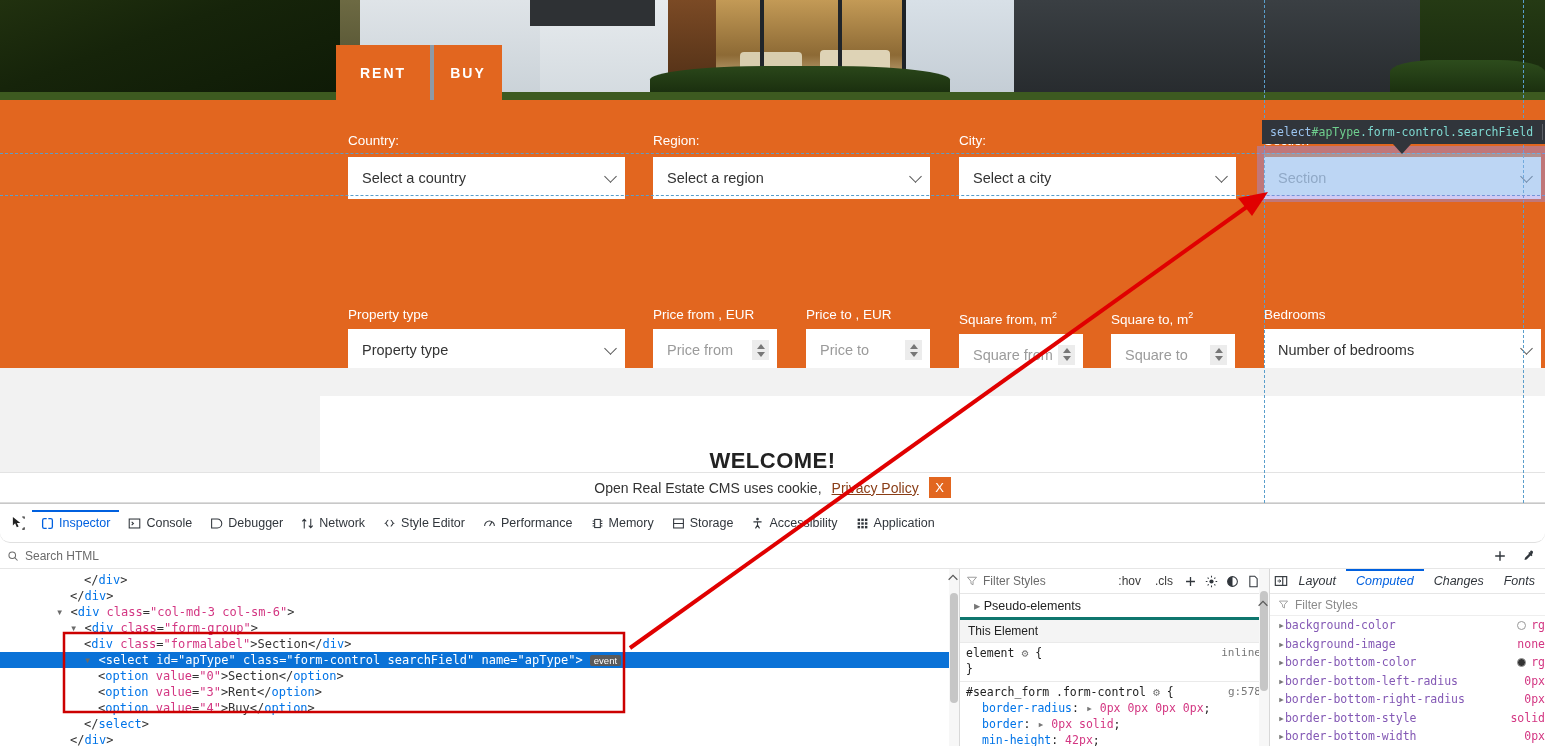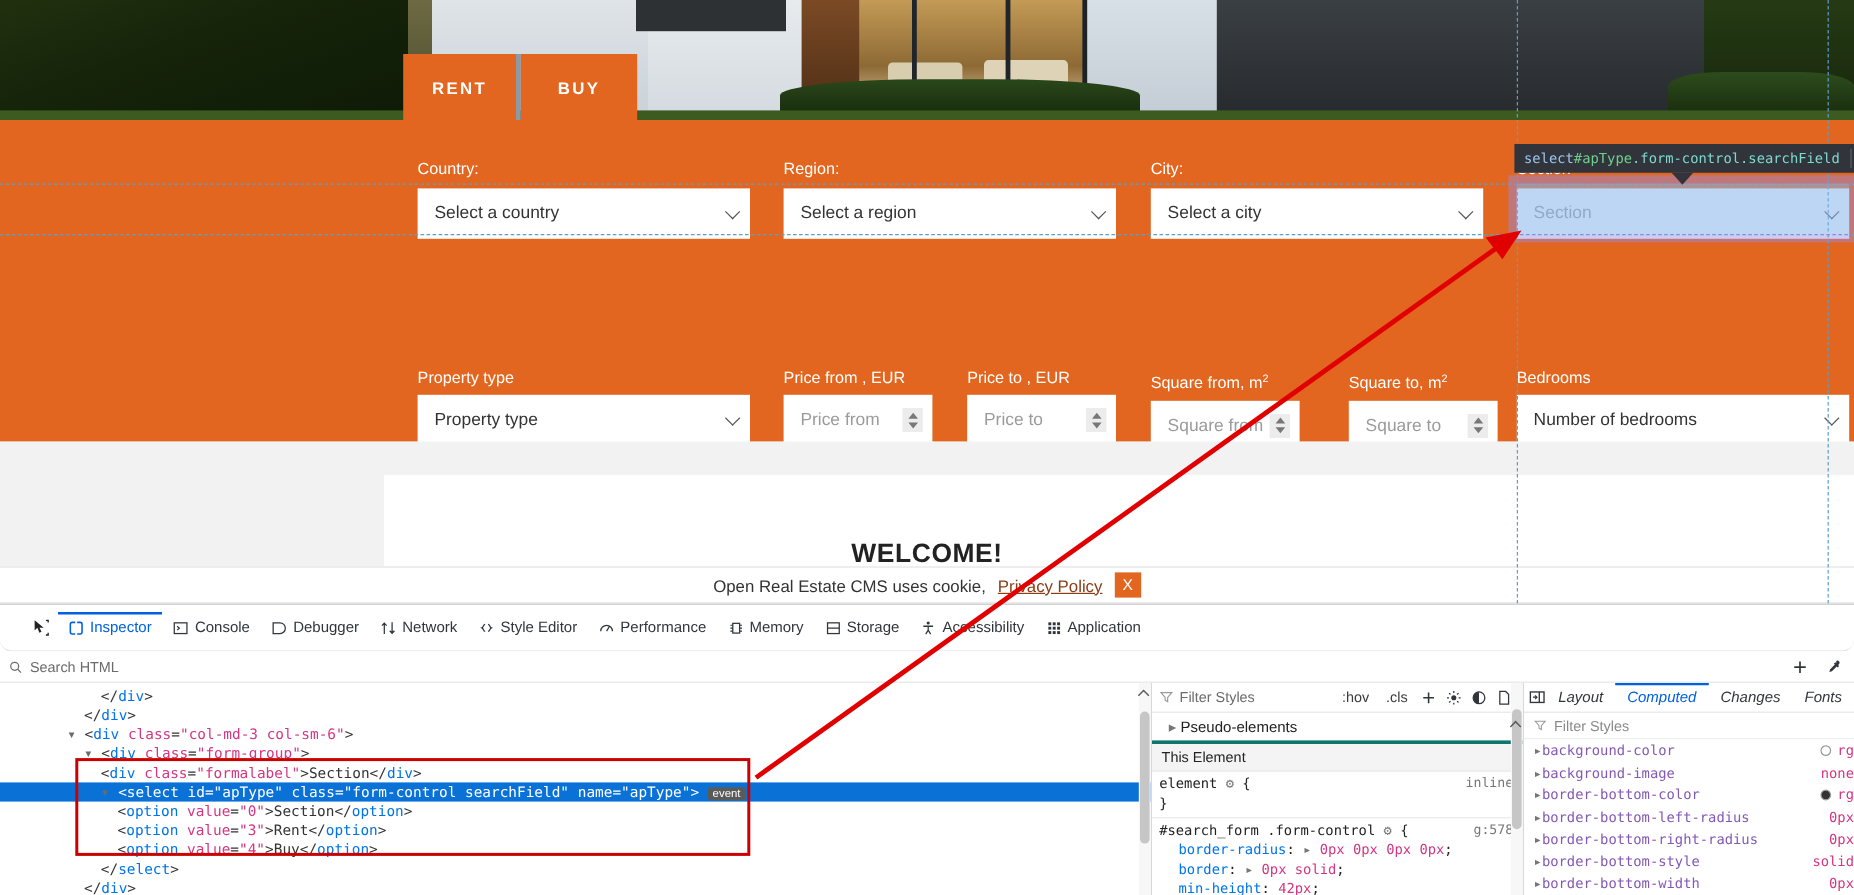"BUY" .tab.buy { width: 97px -> 68px }
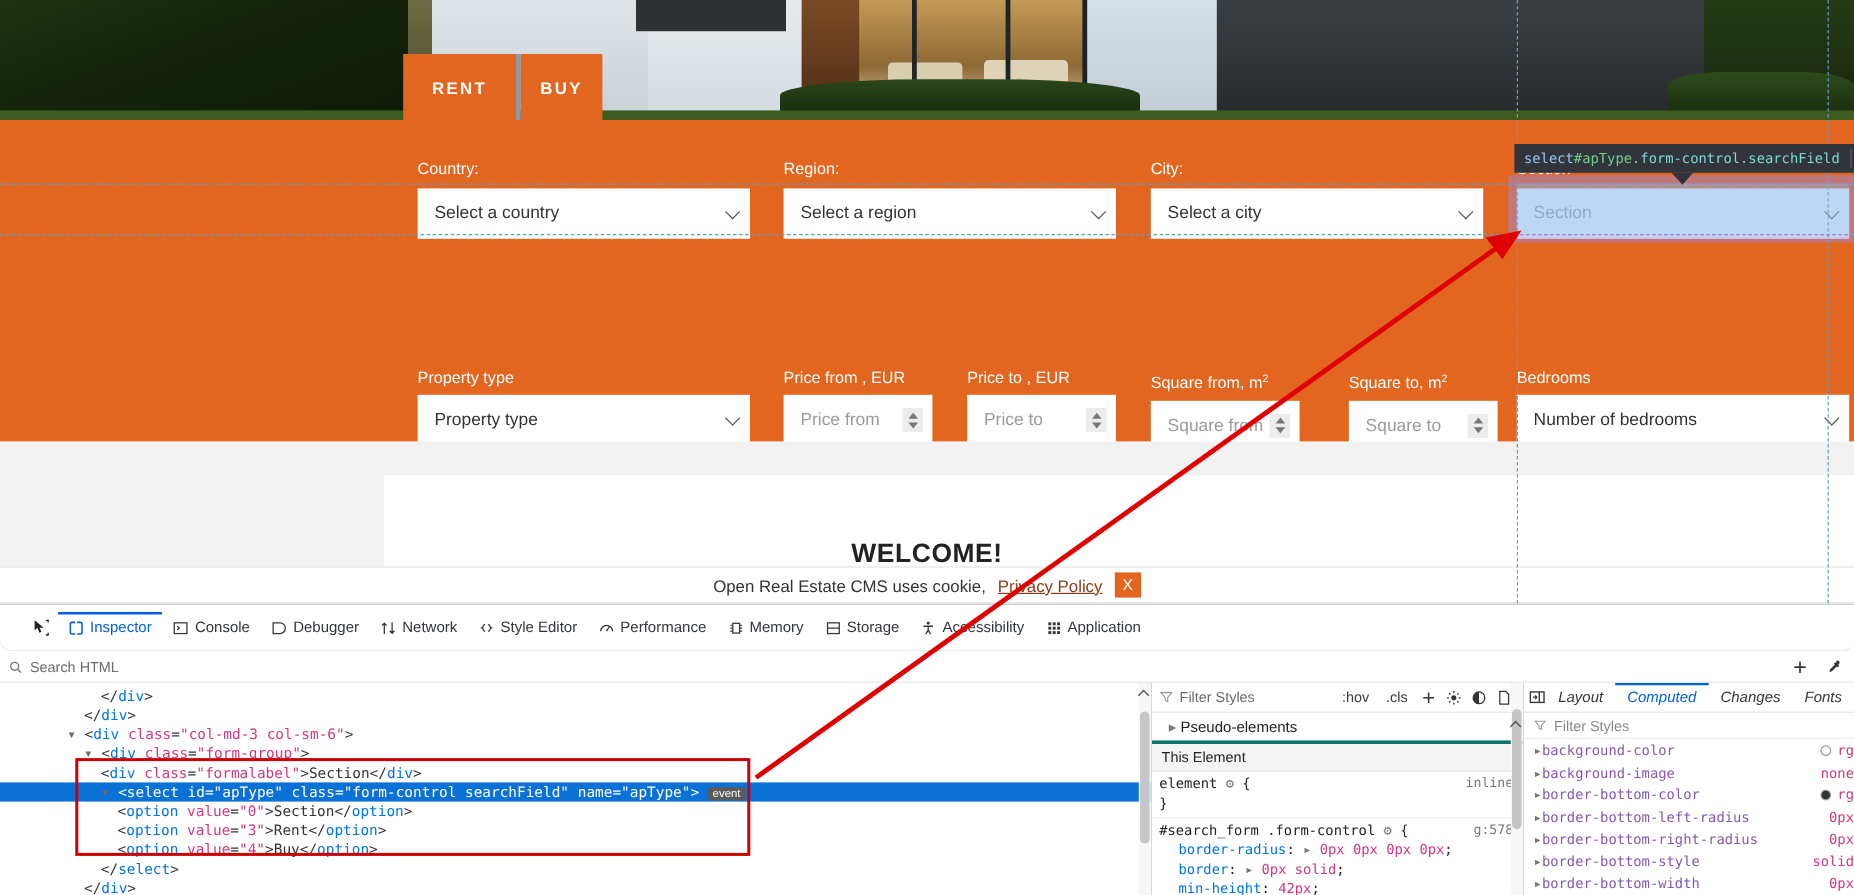"Square to, m2" #c-sqto { margin-left: 13px -> none }
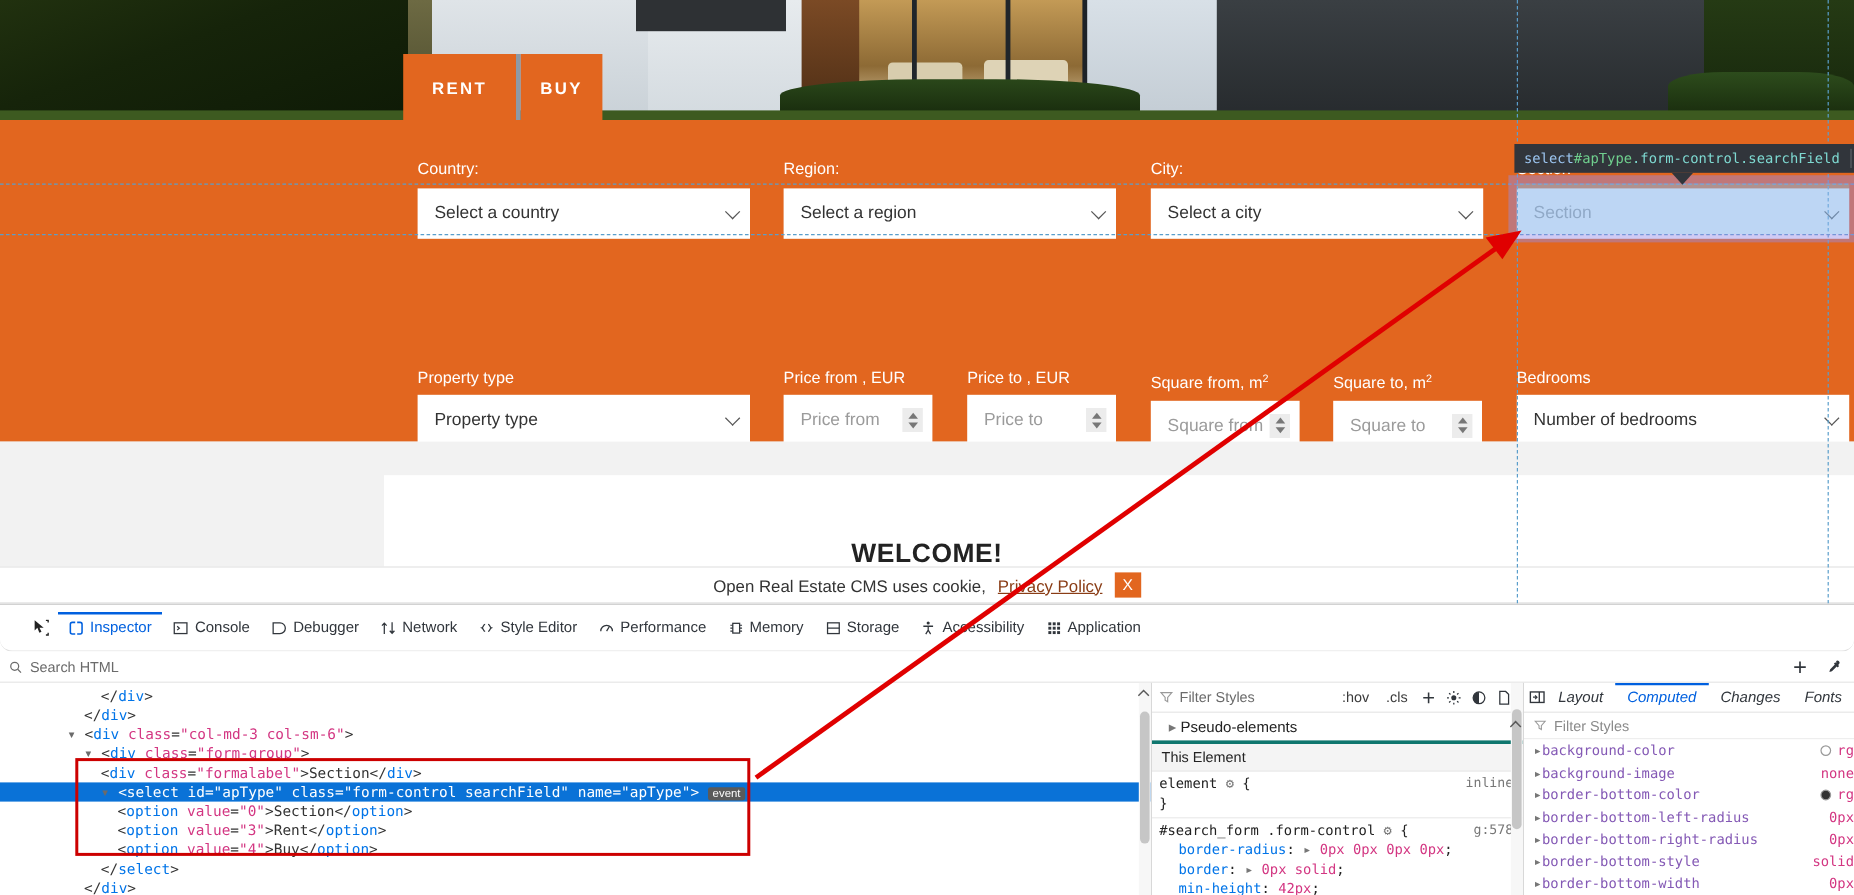"Inspector" #dt-toolbar { padding-left: 20px -> 4px }
